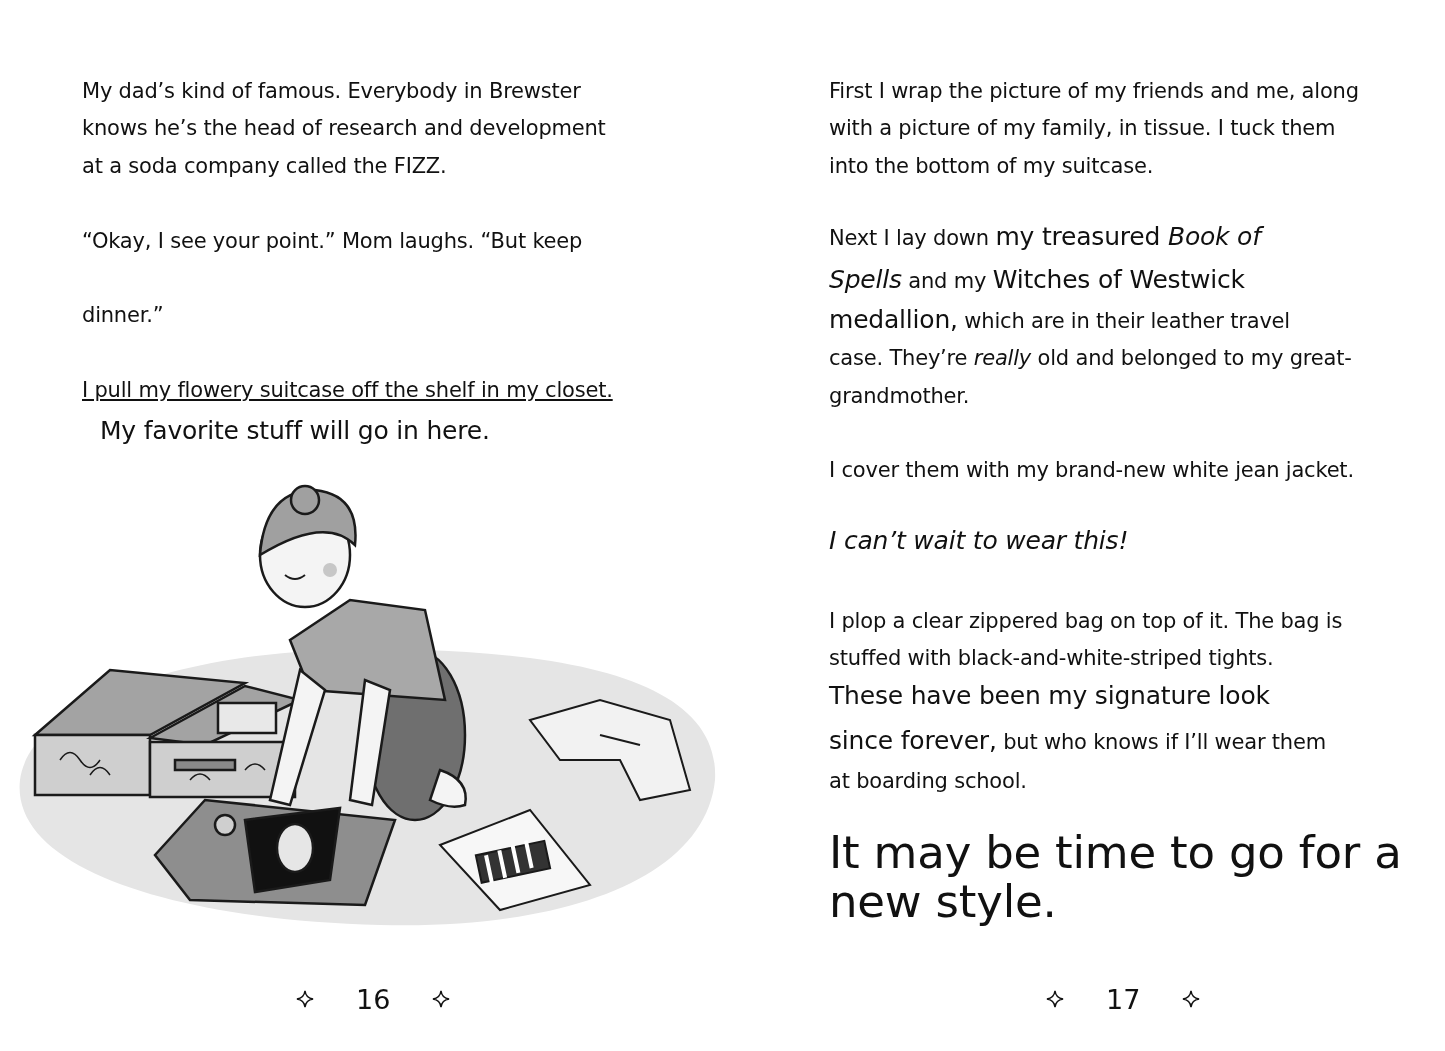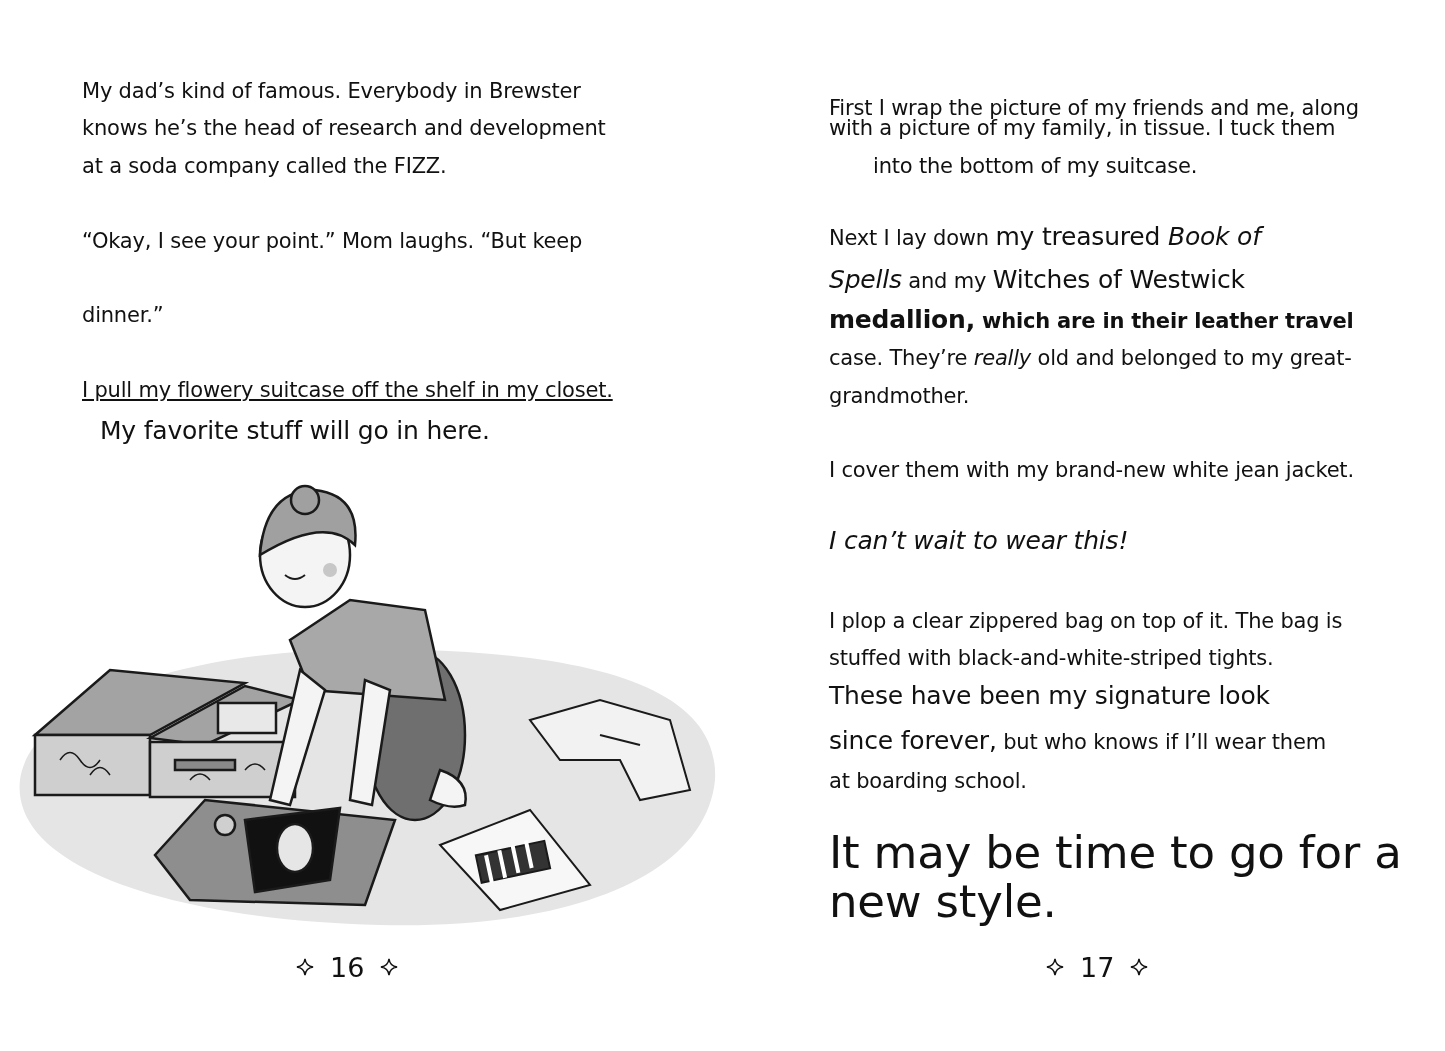"First I wrap the picture" div.txt { top: 90px -> 73px }
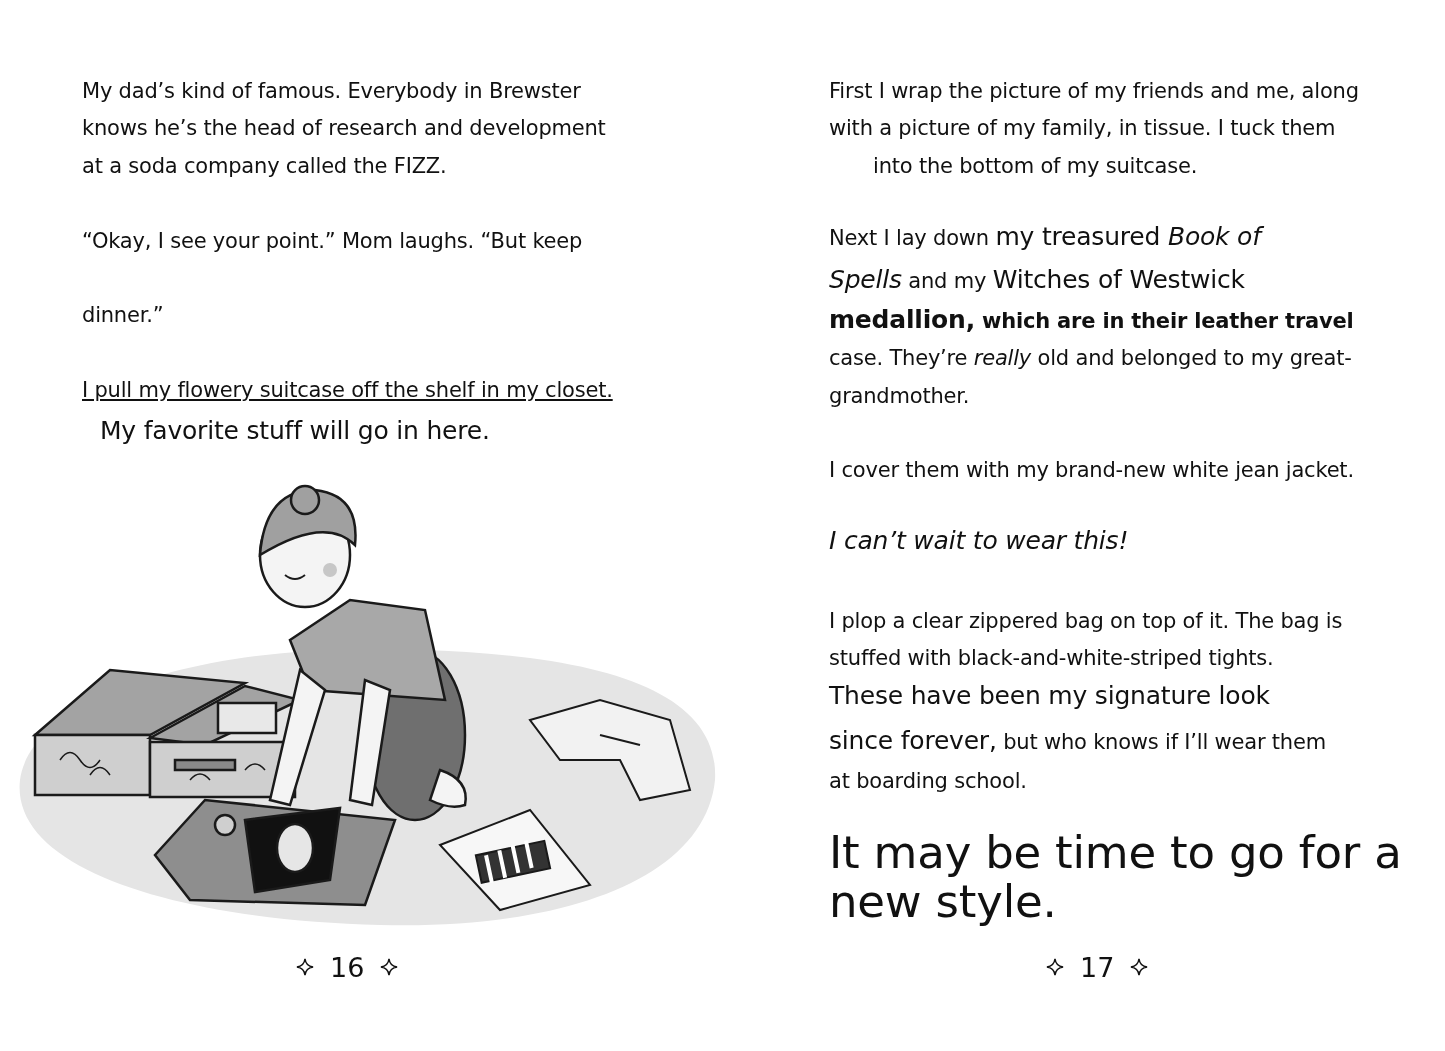"into the bottom of my" div.txt { margin-left: 44px -> none }
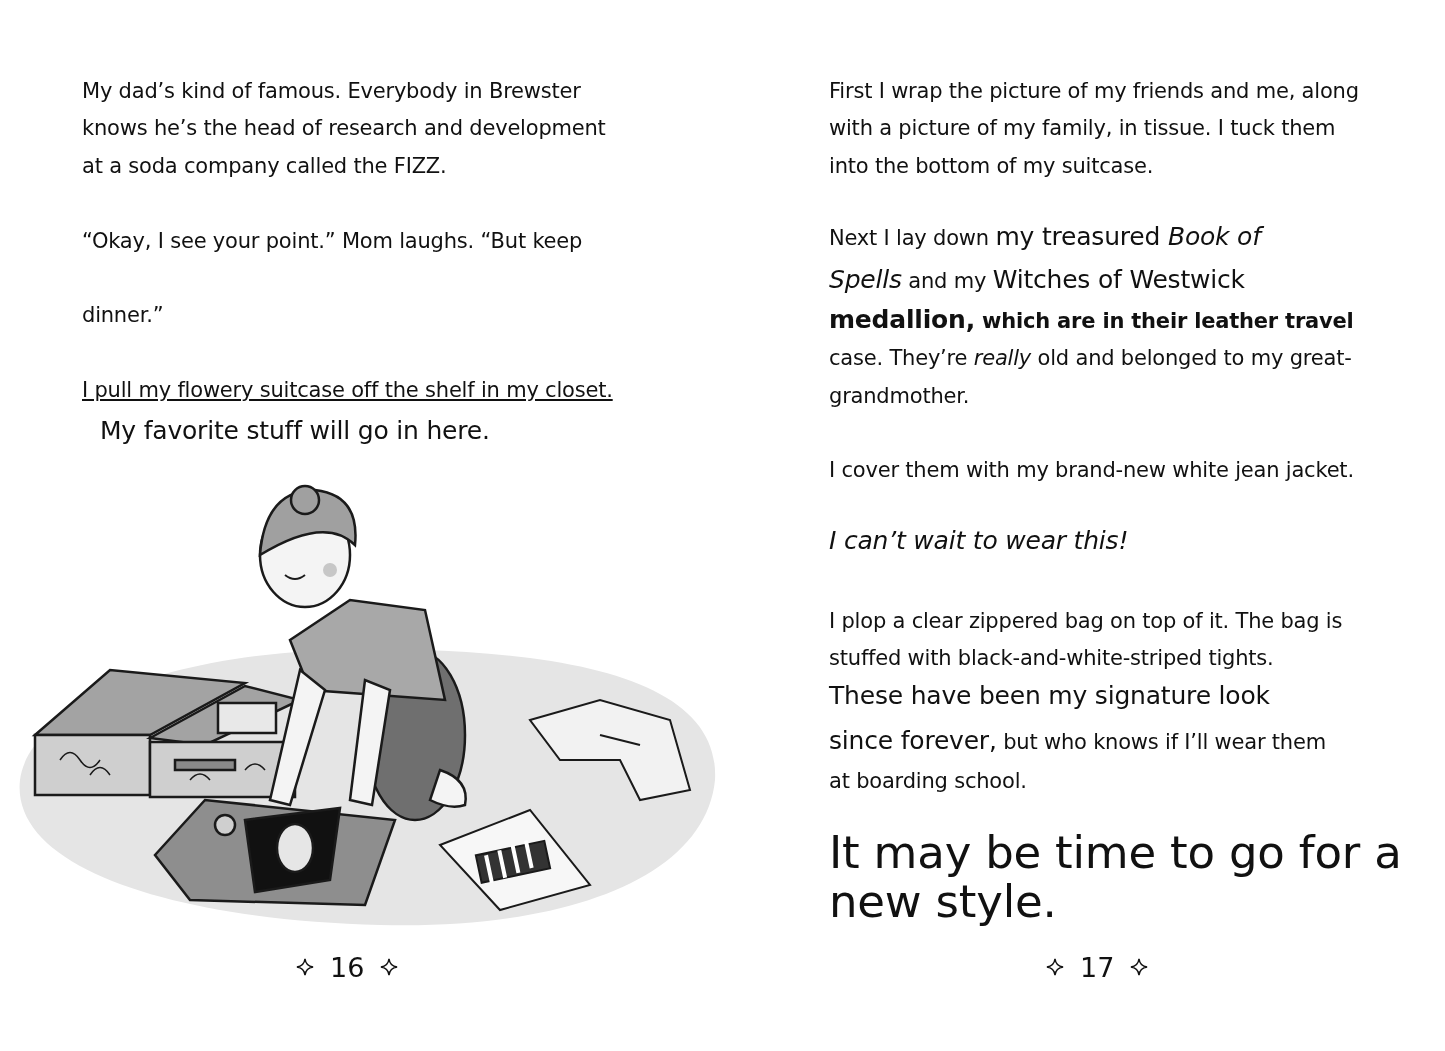"medallion, which are in their" div.txt { font-weight: bold -> none }
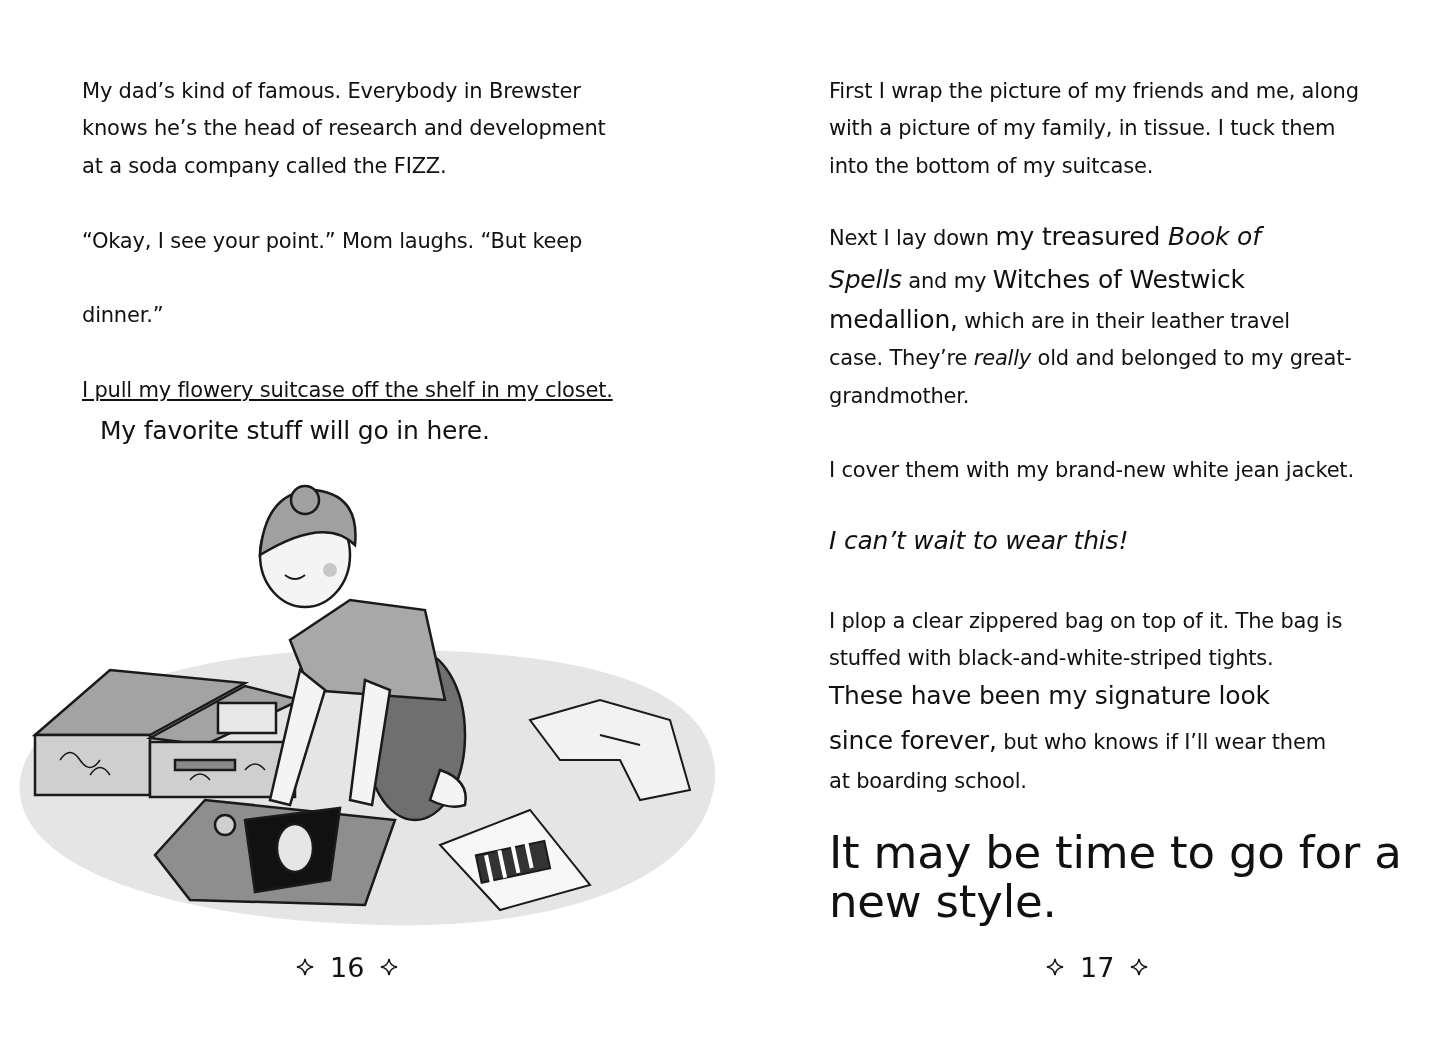"16" .folio { gap: 16px -> 42px; top: 946px -> 978px }
